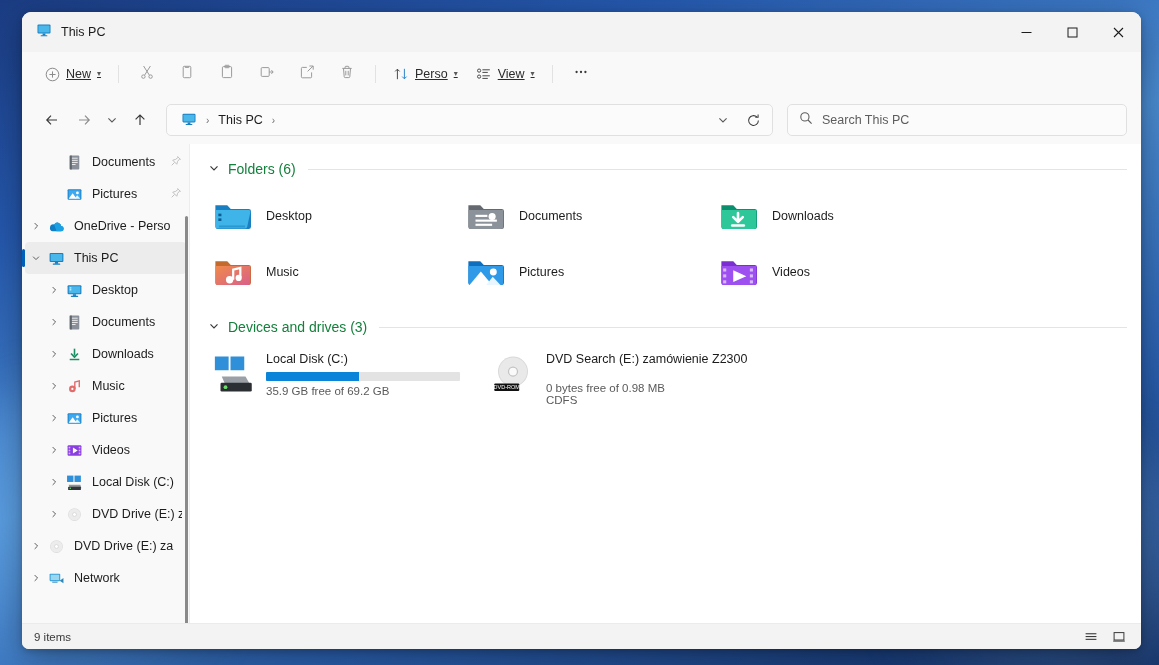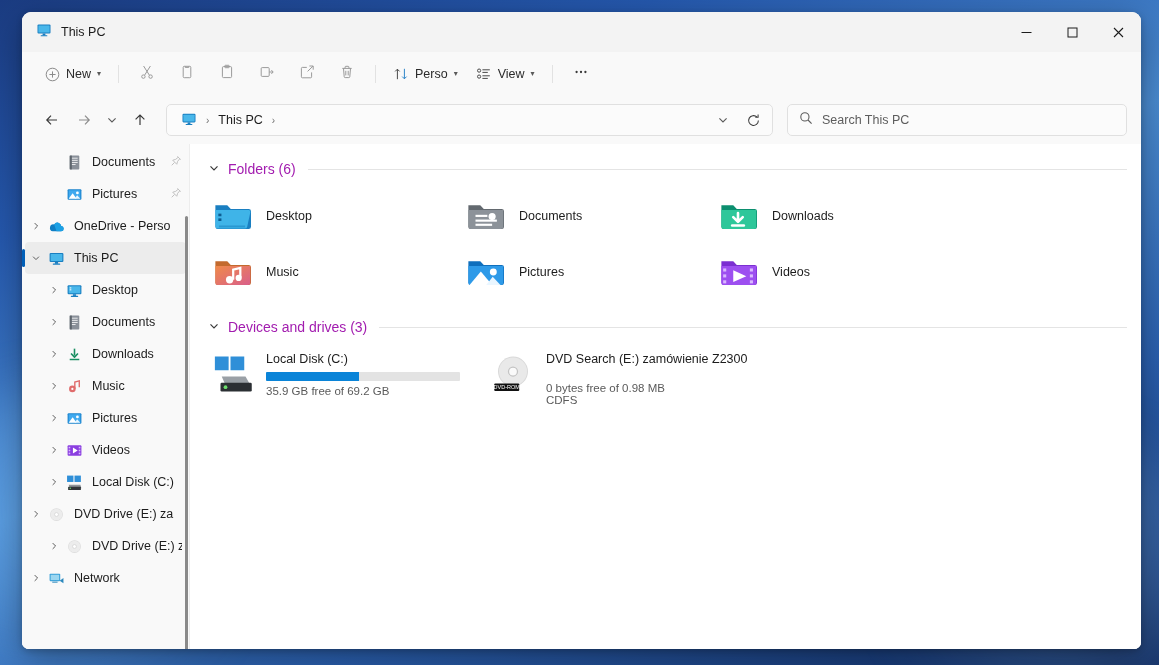"New" .tb-btn { text-decoration: none -> underline }
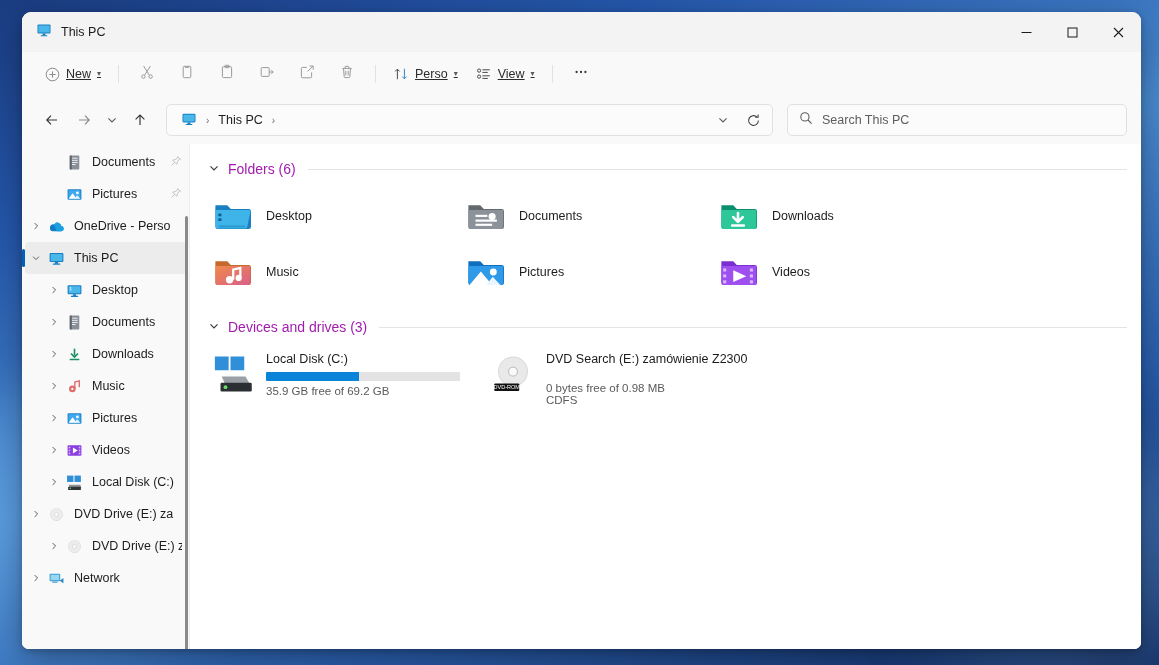"Folders (6)" .group-title { color: #a21caf -> #15803d }
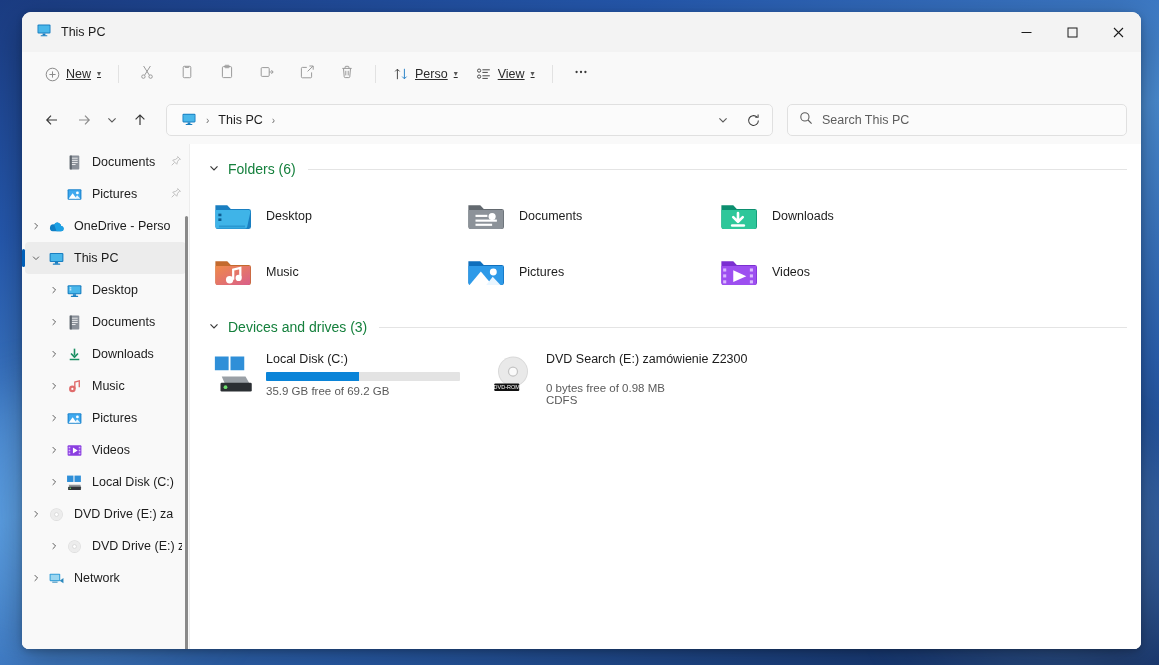"DVD Drive (E:) za" div.nav-item { order: before "DVD Drive (E:) z" -> after "DVD Drive (E:) z" }
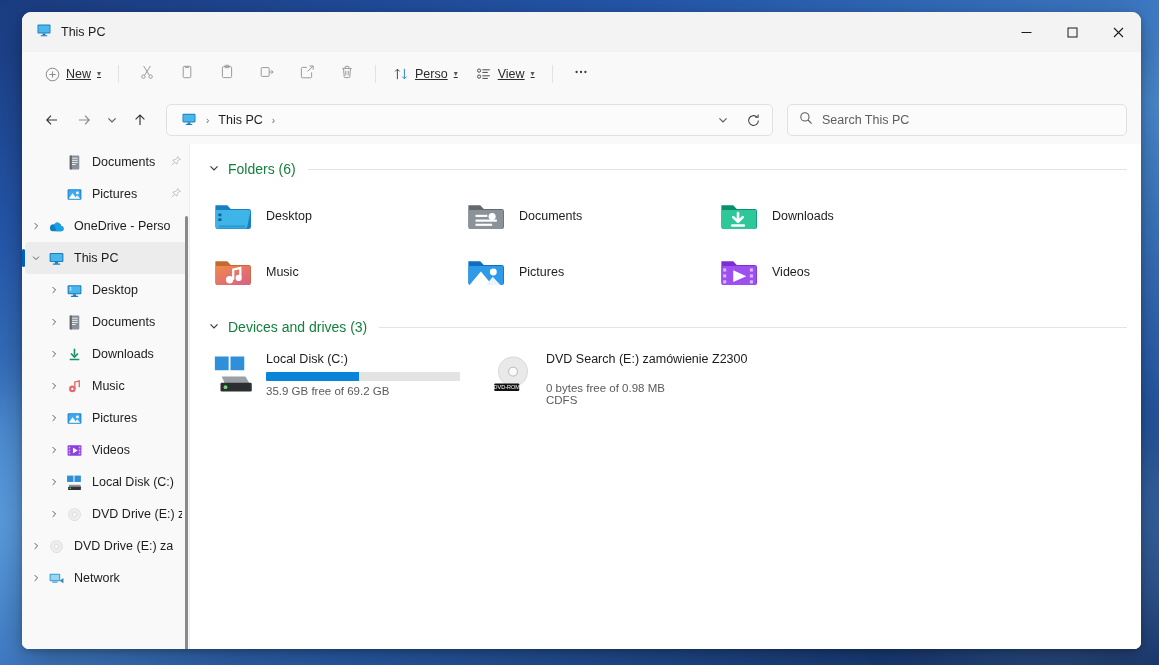"9 items" div.statusbar { html: none -> <div> <span>9 items</span> <div> <div> <svg> <rect></rect> <rect></rect> <rect></rect> </svg> </div> <div> <svg> <rect></rect> <rect></rect> </svg> </div> </div> </div> }
